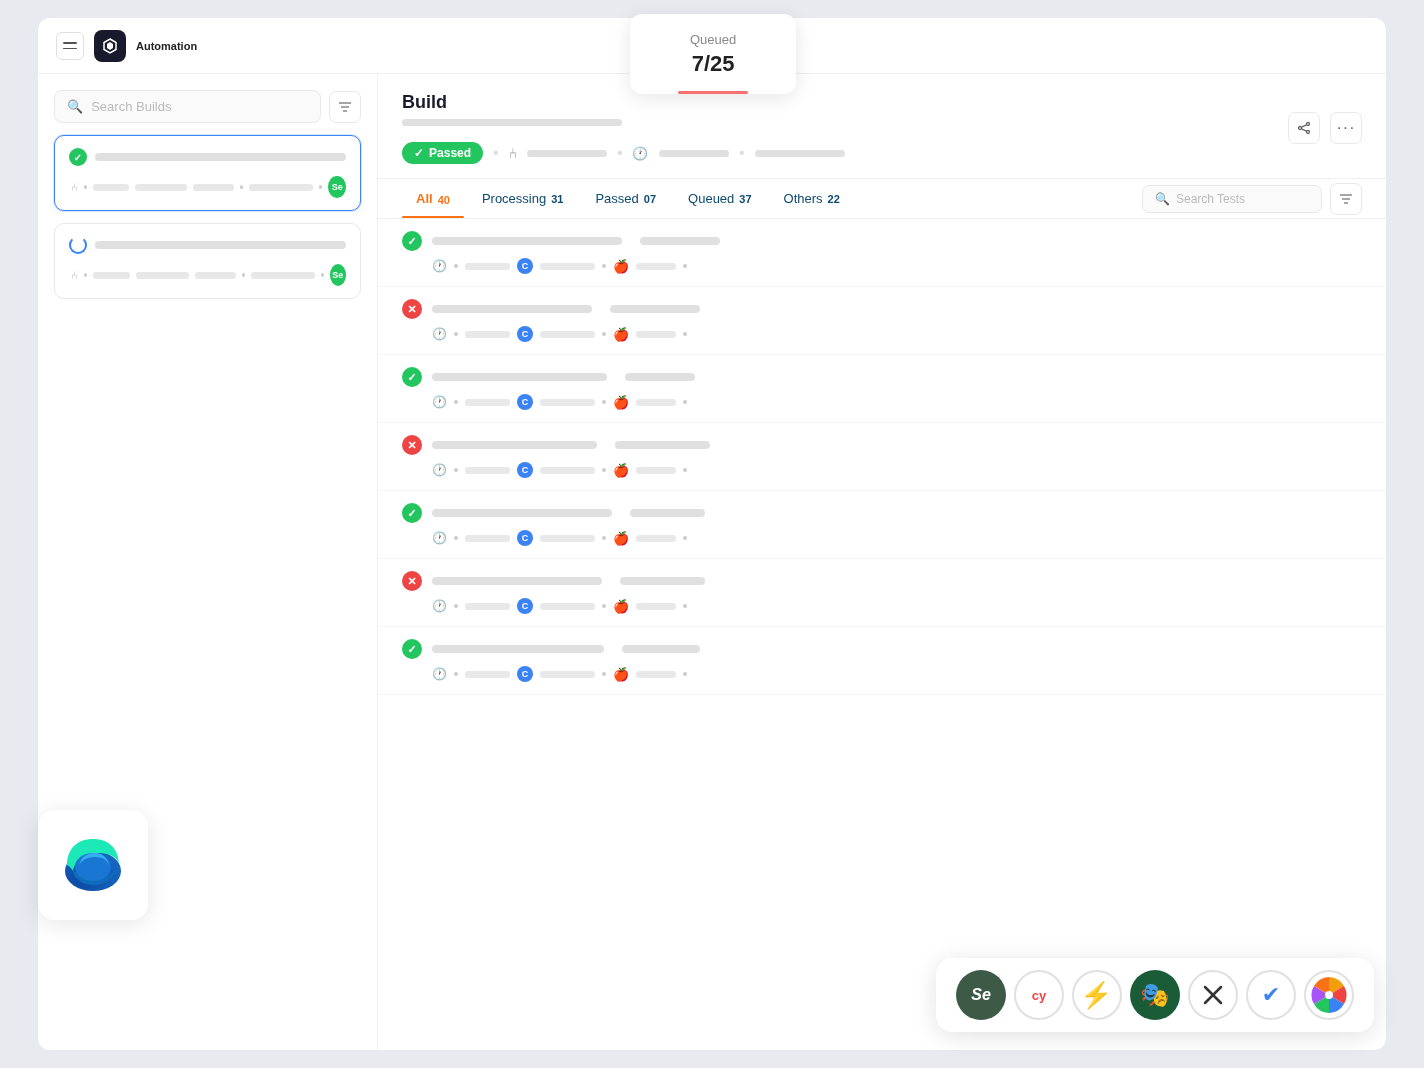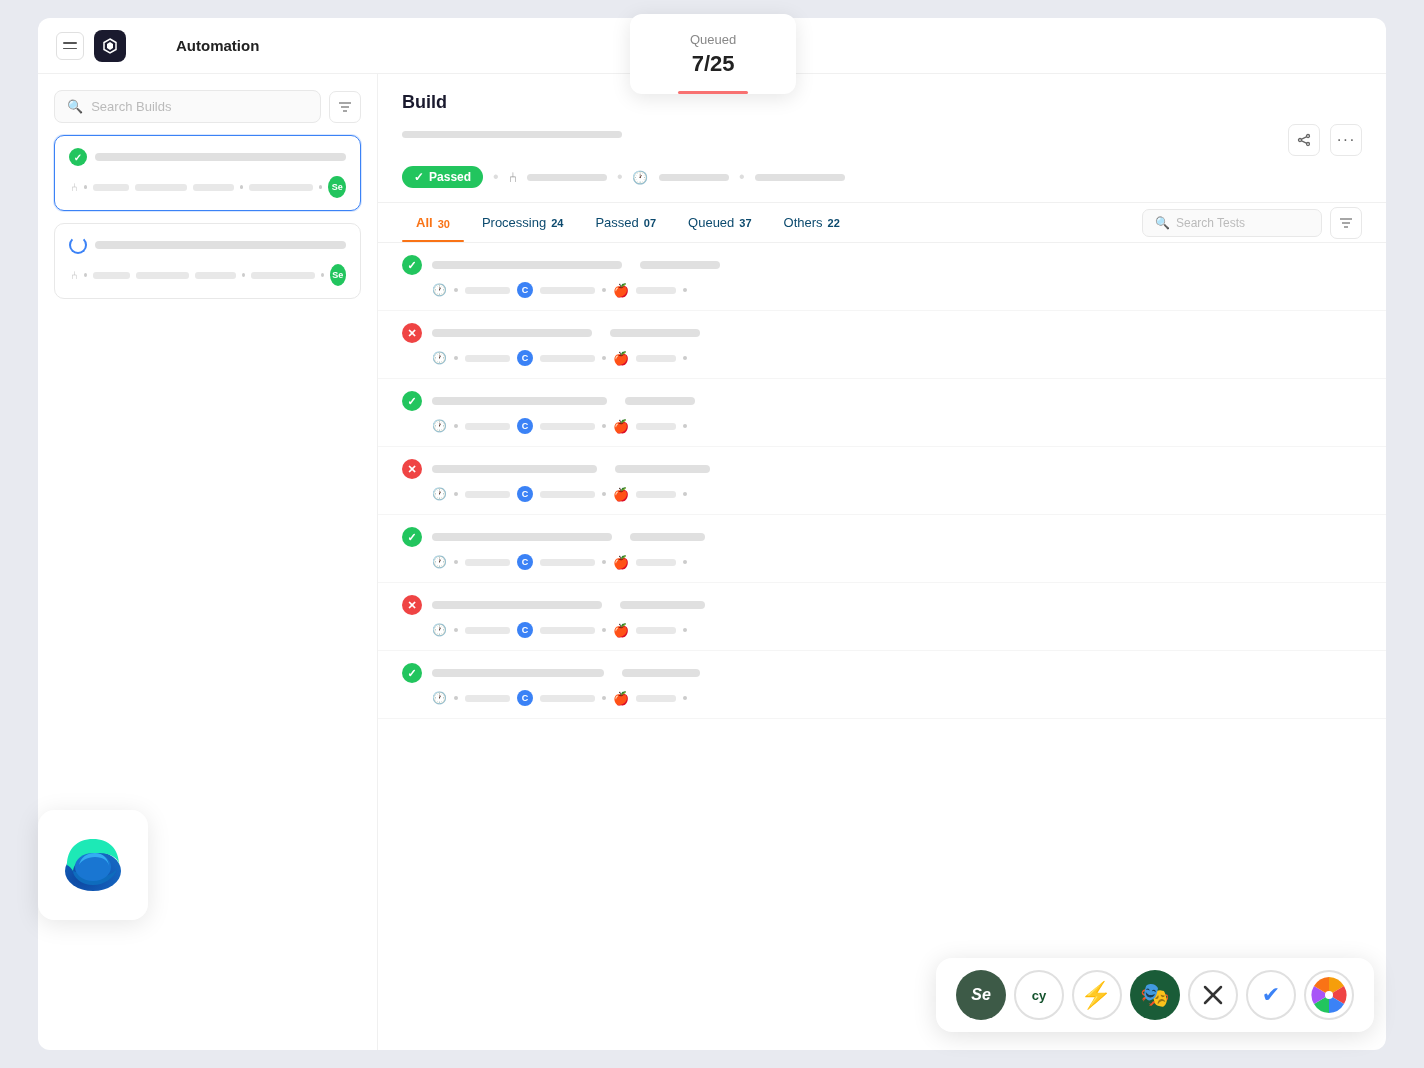"Automation" .app-title { font-size: 15px -> 11px; margin-left: 40px -> none }
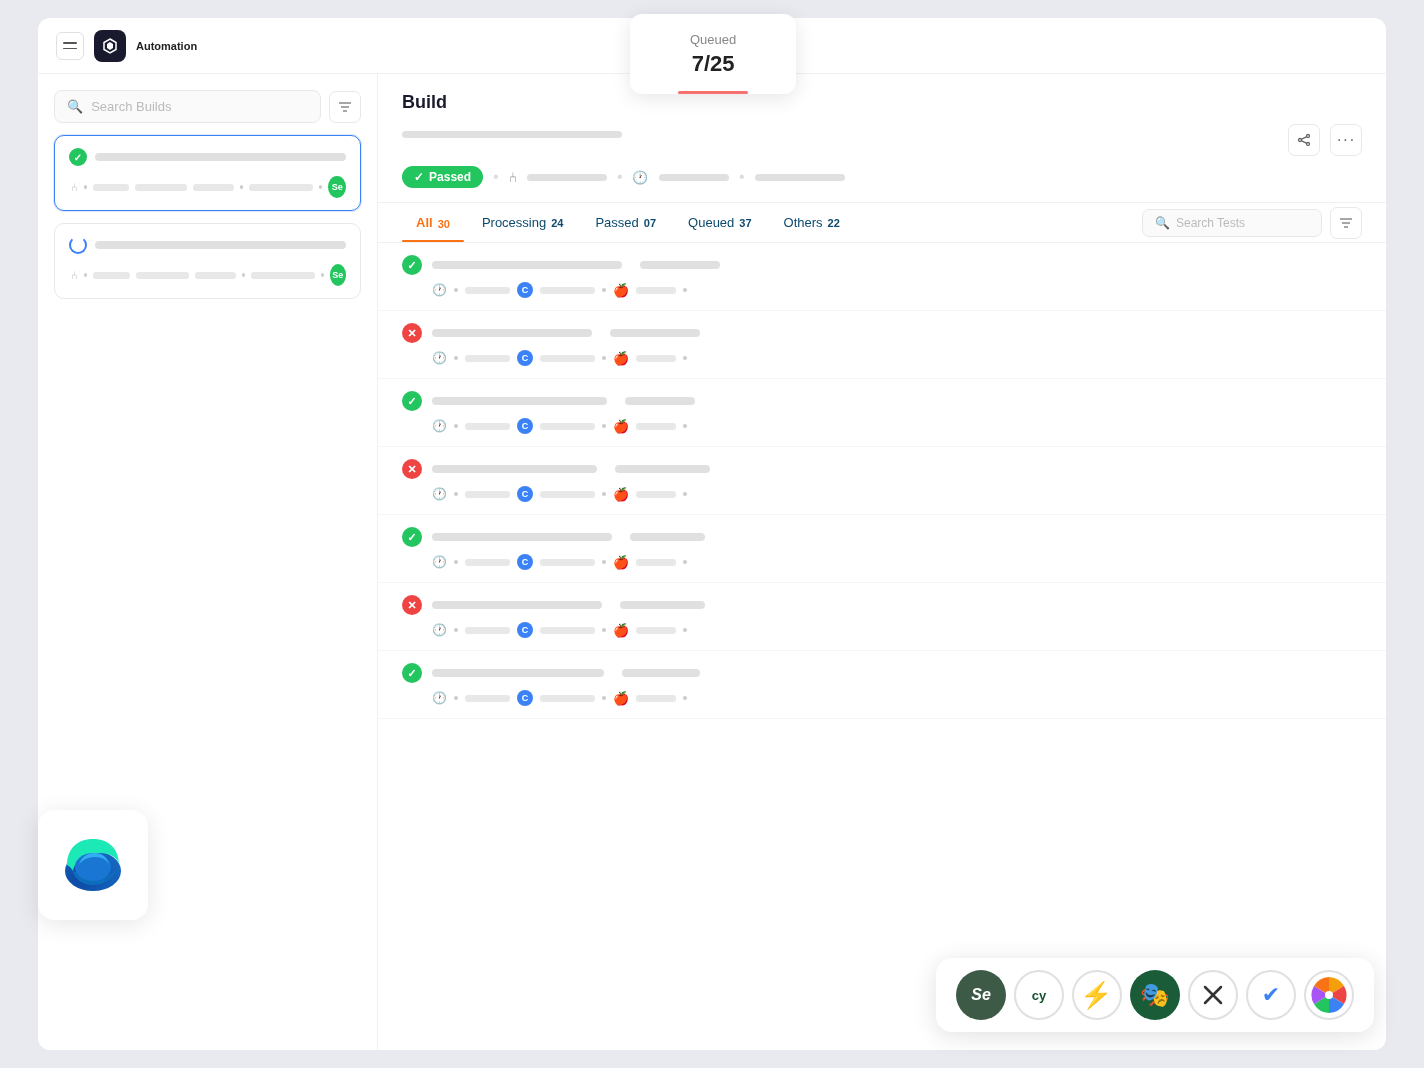"Build" .build-title-section { gap: 18px -> 6px }
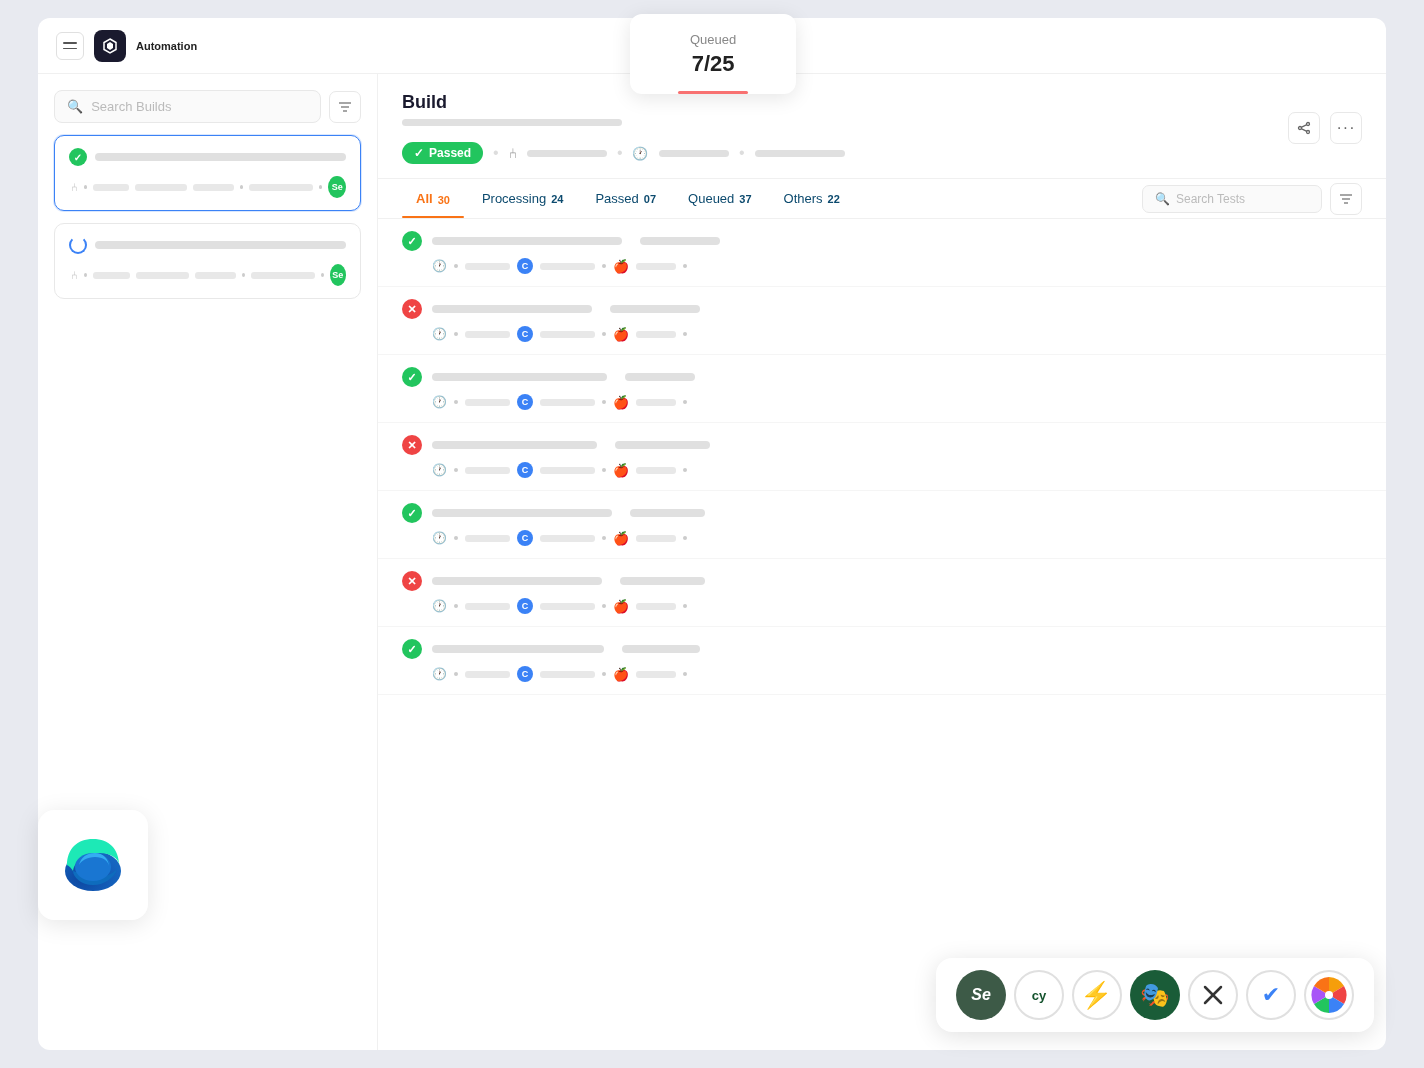"30" span.tab-count { text: 30 -> 40 }
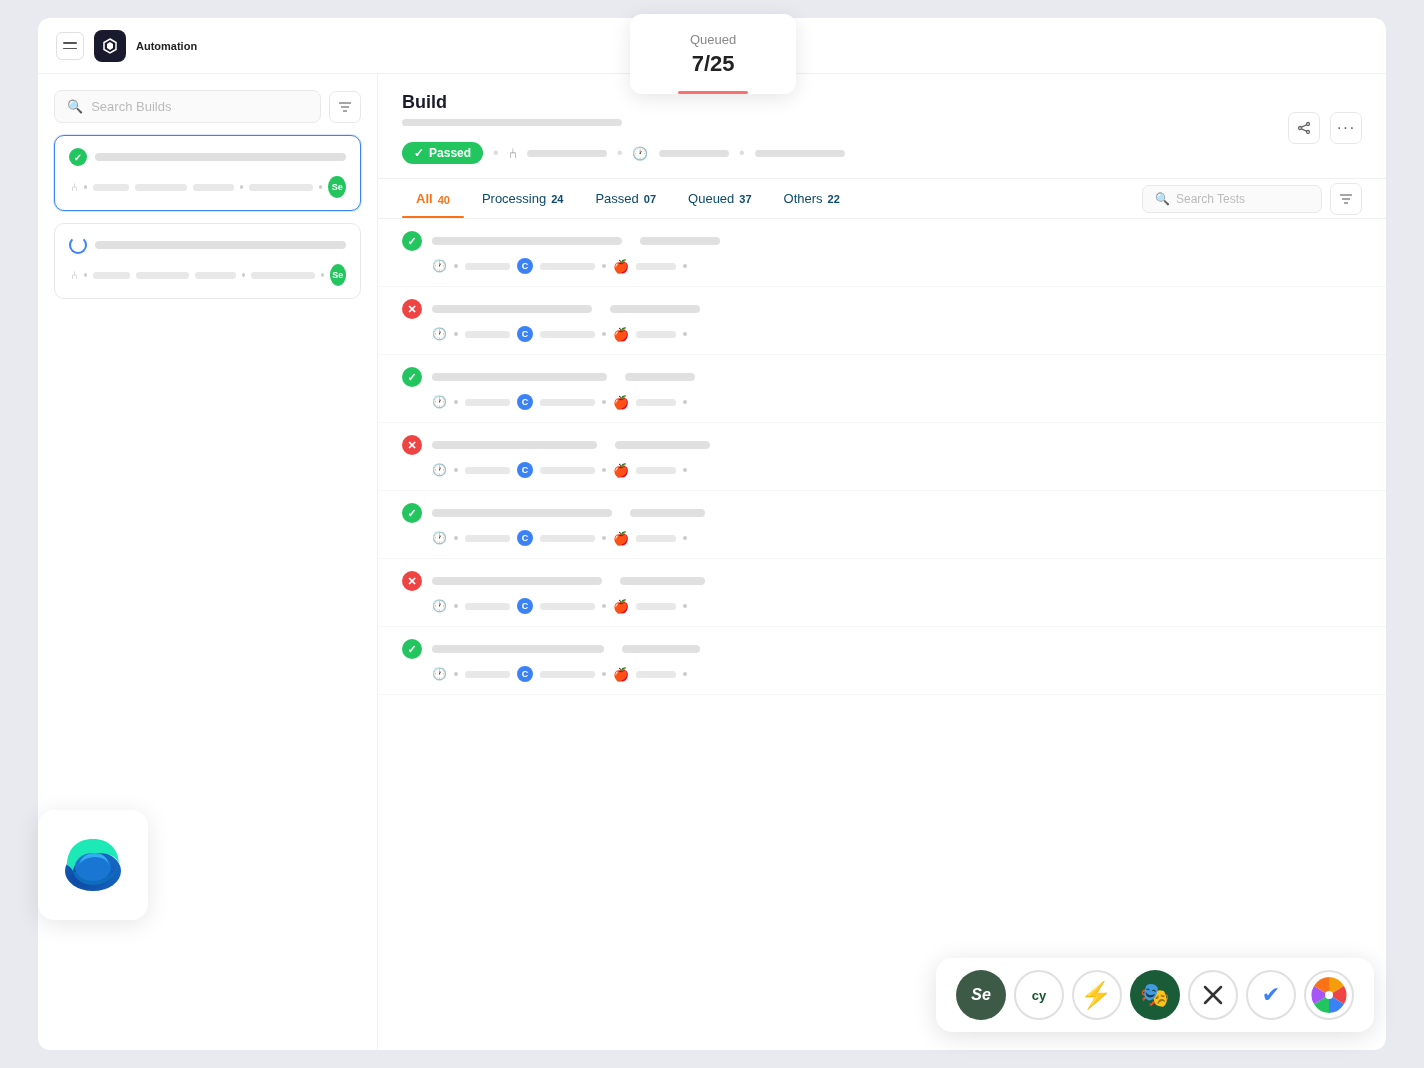"24" span.tab-count { text: 24 -> 31 }
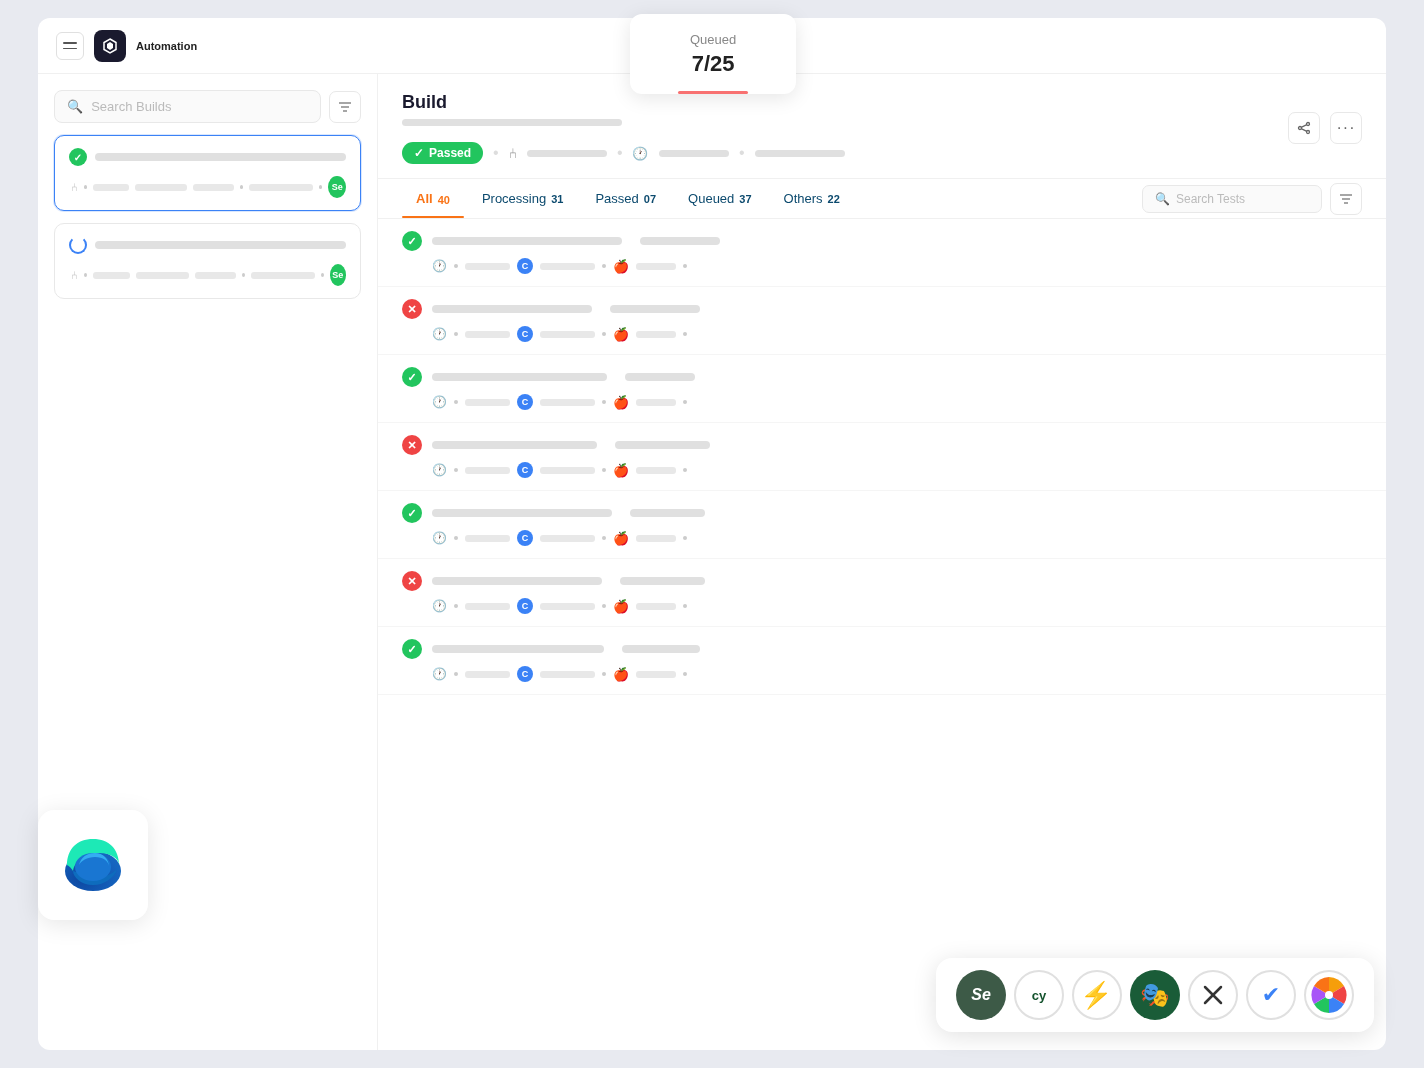"cy" div.tool-icon { color: #14532d -> #ef4444 }
